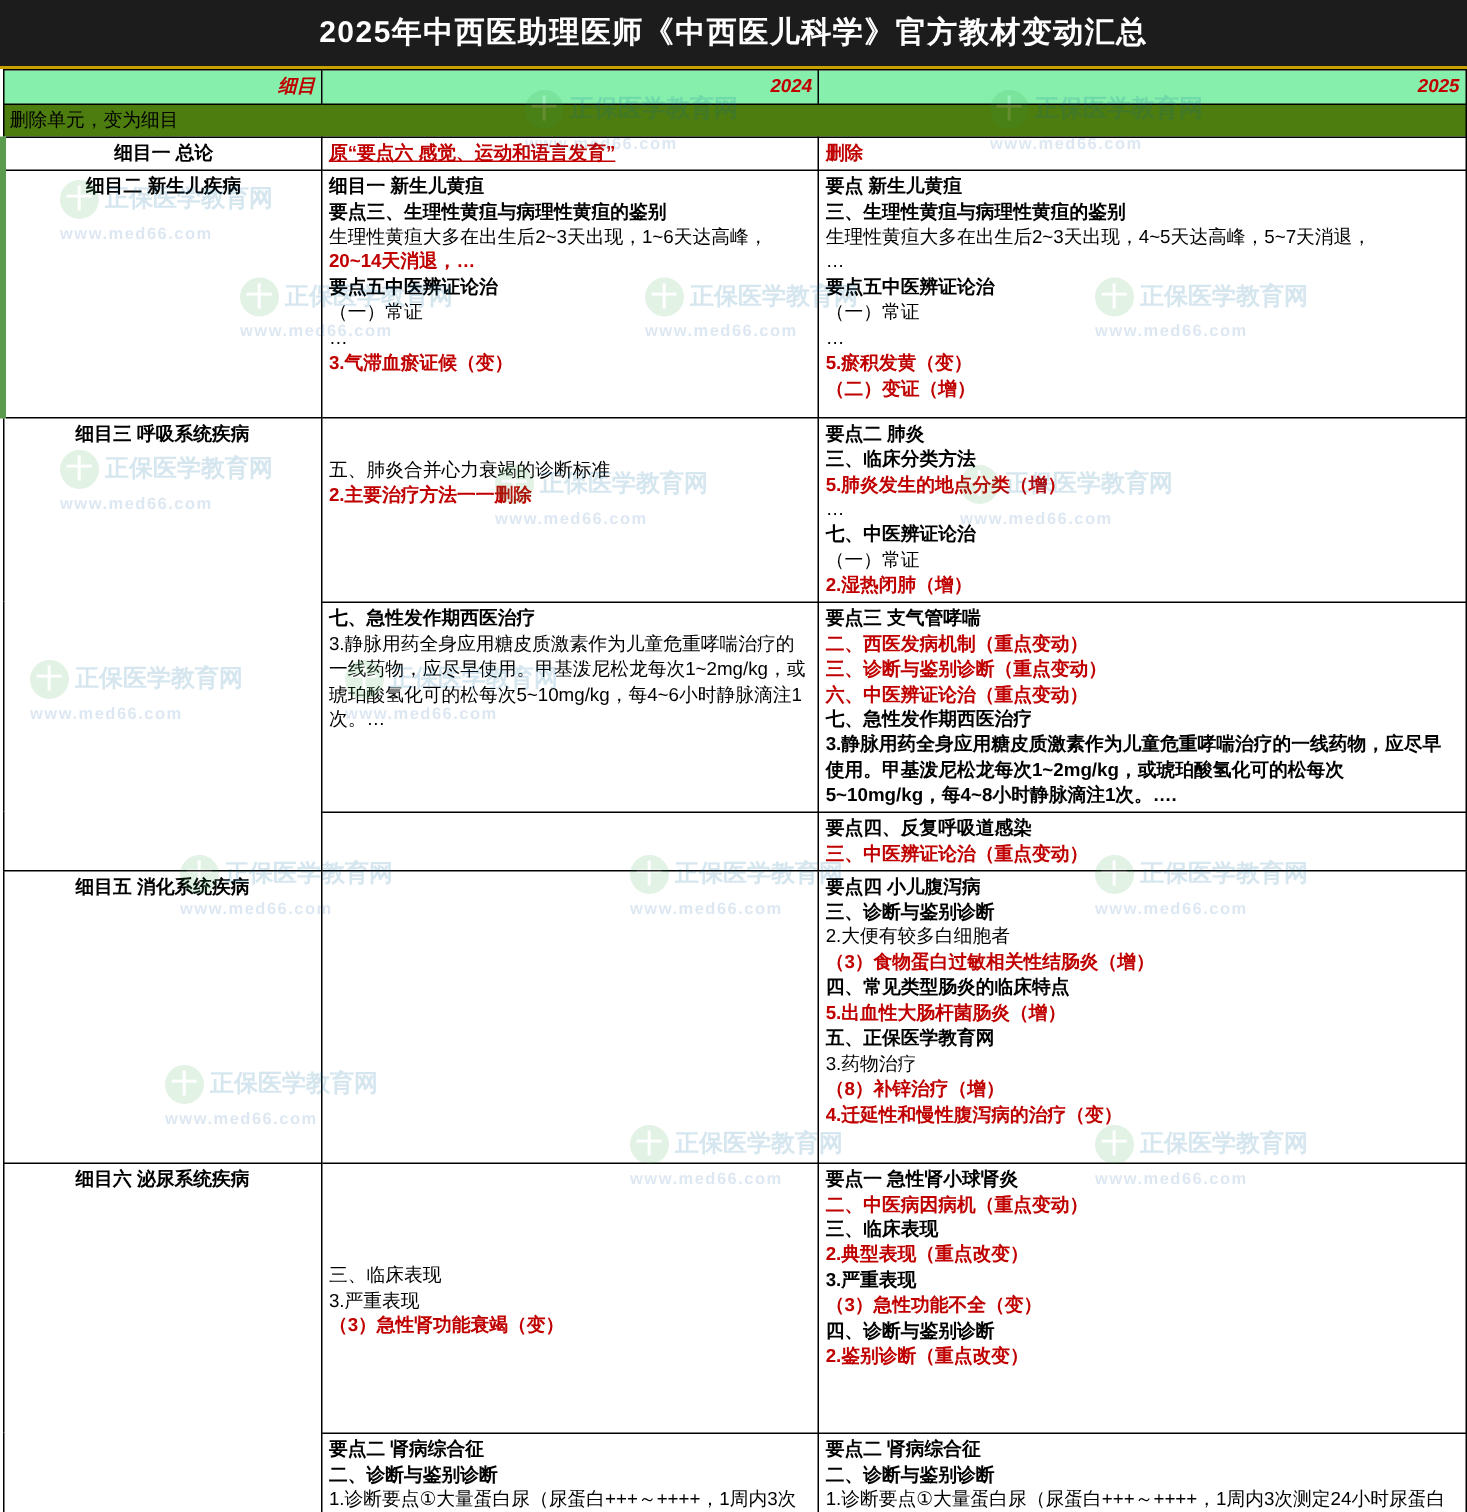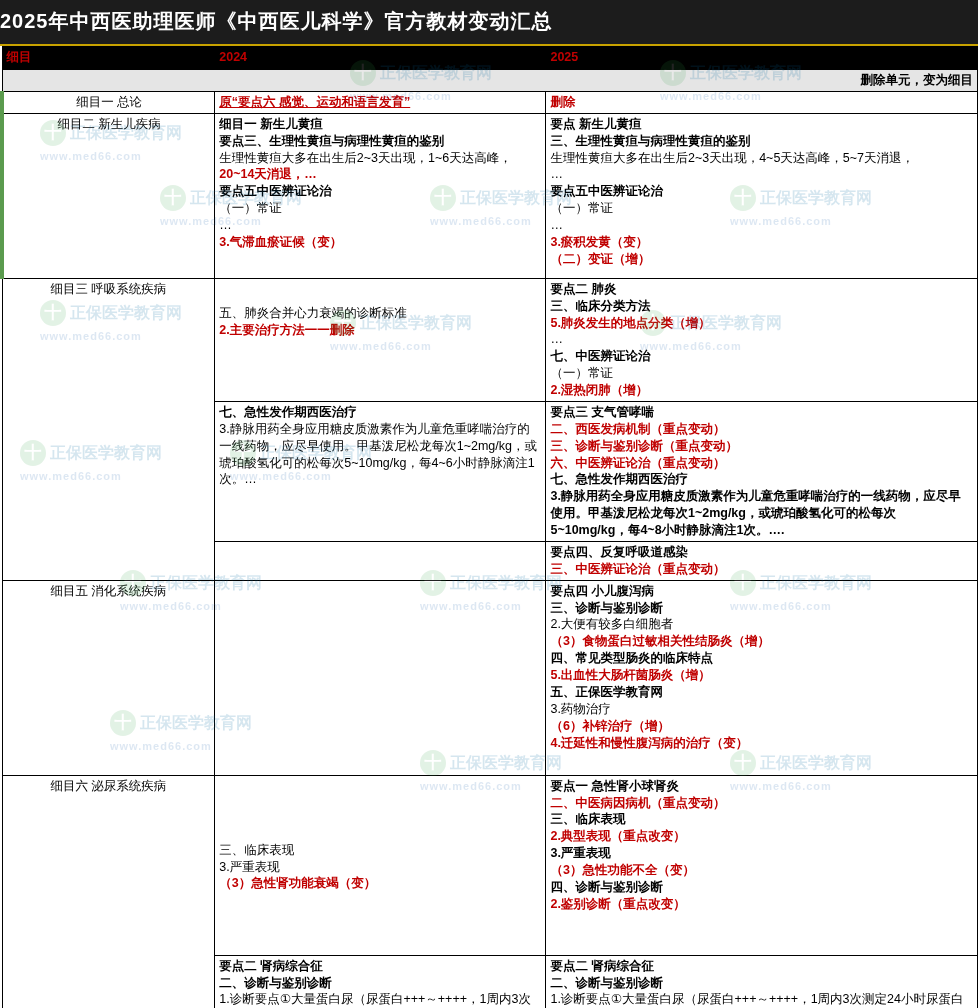"2025年中西医助理医师《中西医儿科学》官方教材变动汇总" .title-bar { text-align: left -> center }
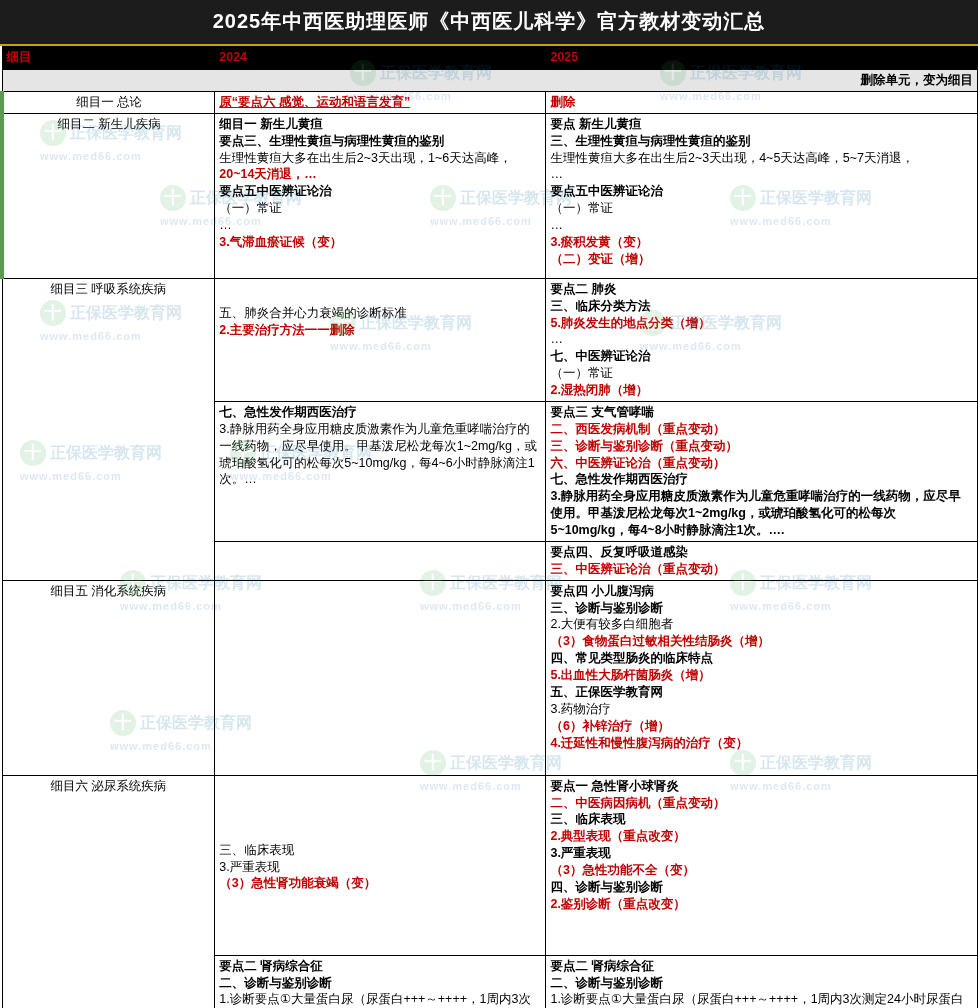"细目" thead th { background: #000000 -> #86efac; font-style: none -> italic; text-align: left -> right }
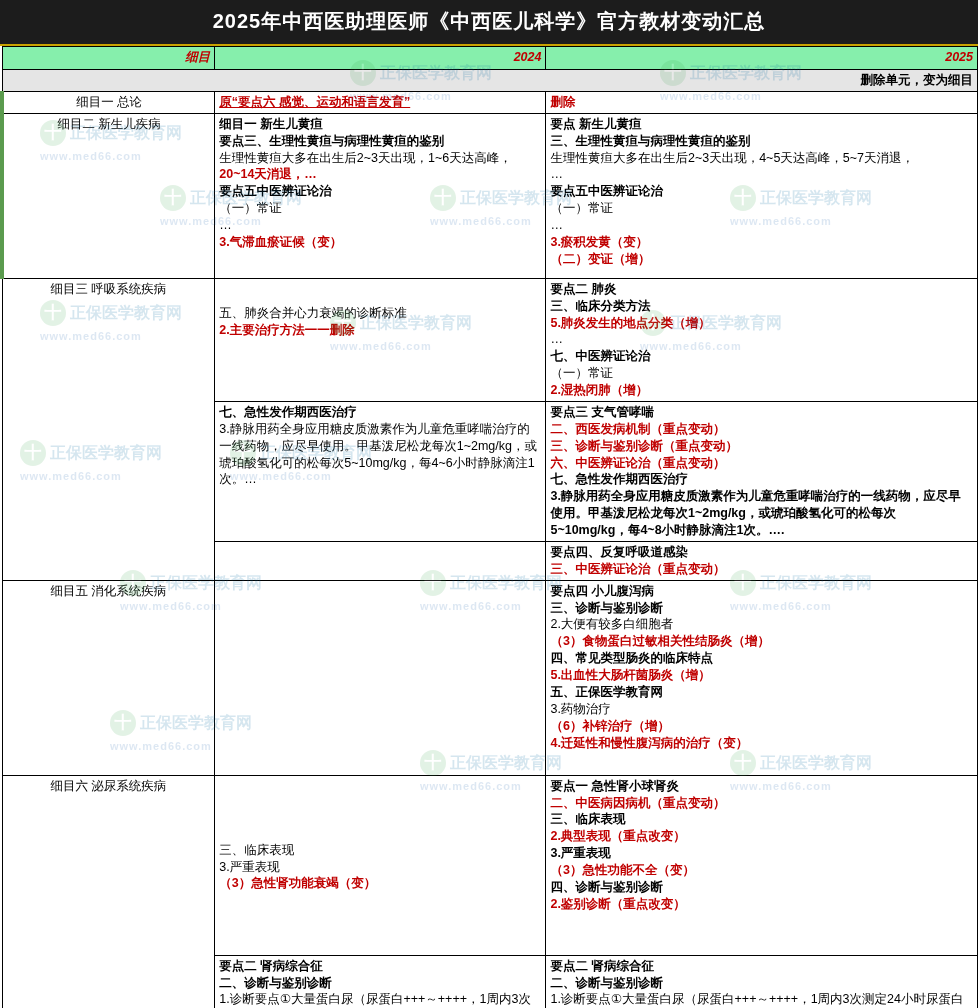"删除单元，变为细目" .subheader td { background: #e5e5e5 -> #4d7c0f; font-weight: bold -> normal; text-align: right -> left }
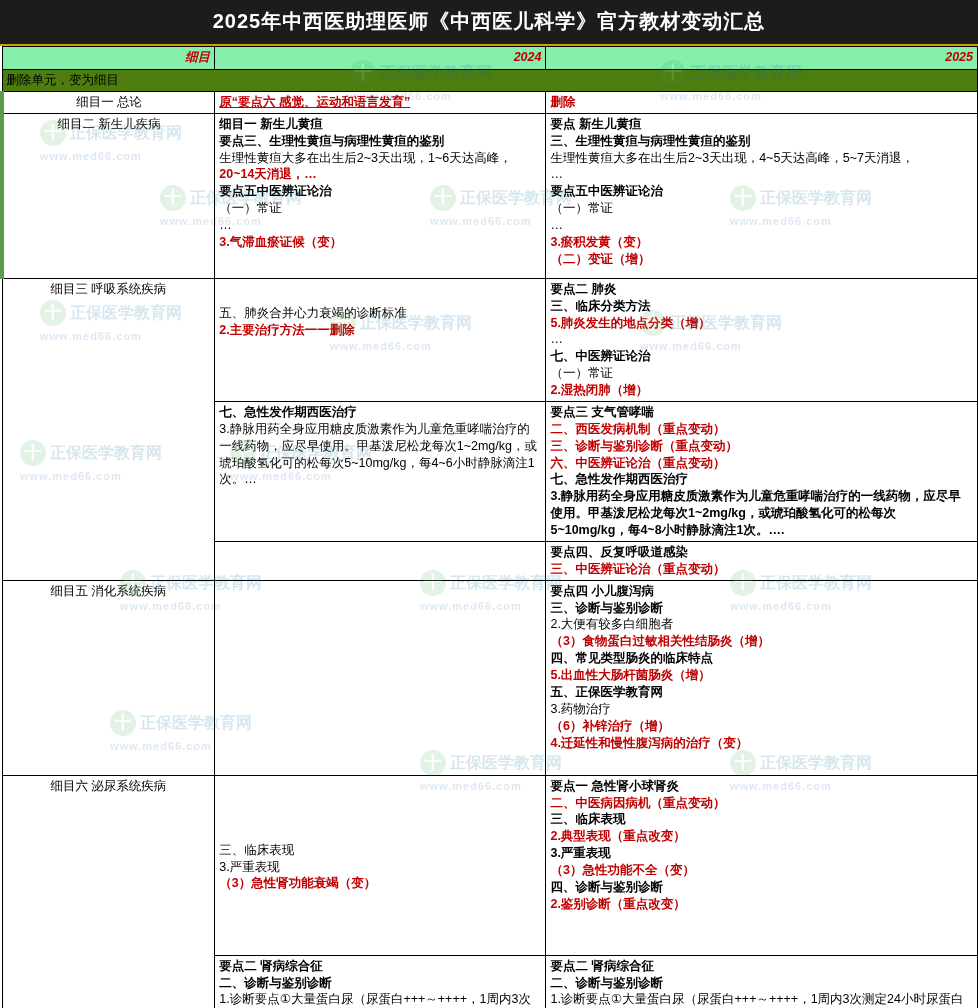"细目一 总论" .cat-cell { font-weight: normal -> bold }
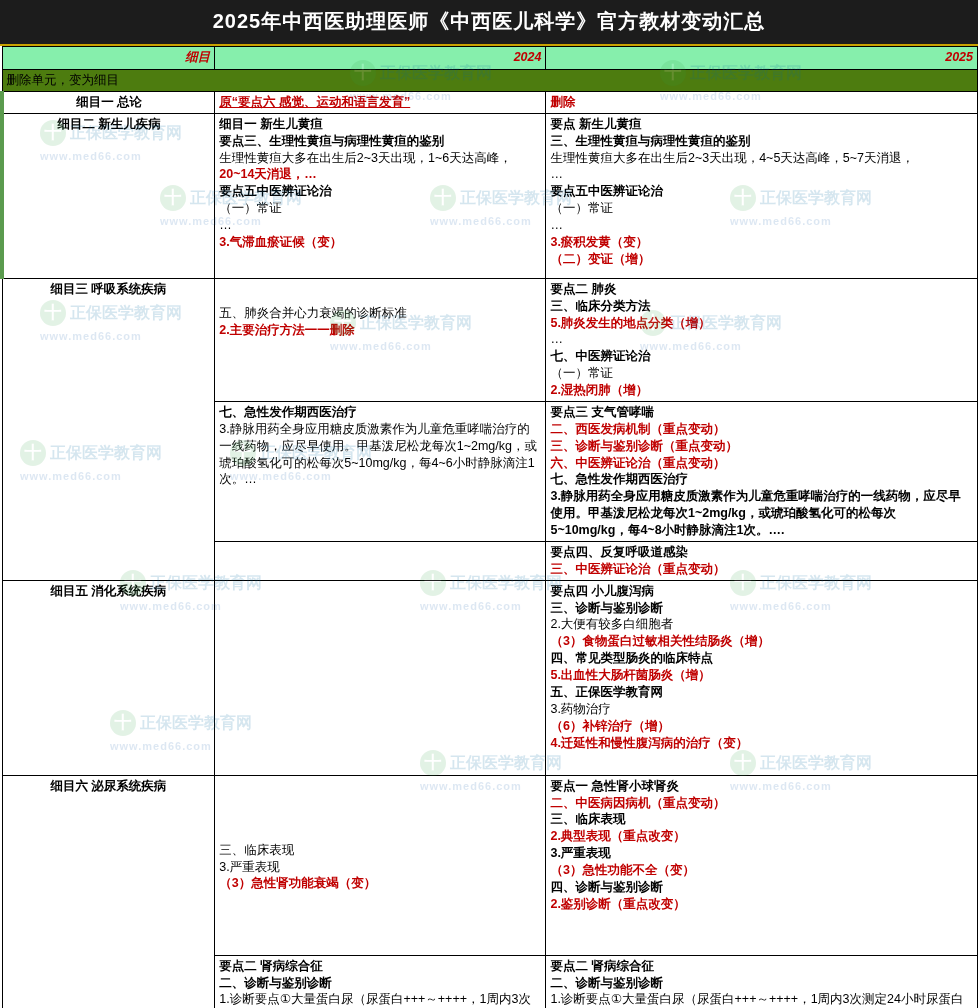"3.瘀积发黄（变）" p.l { text: 3 -> 5 }
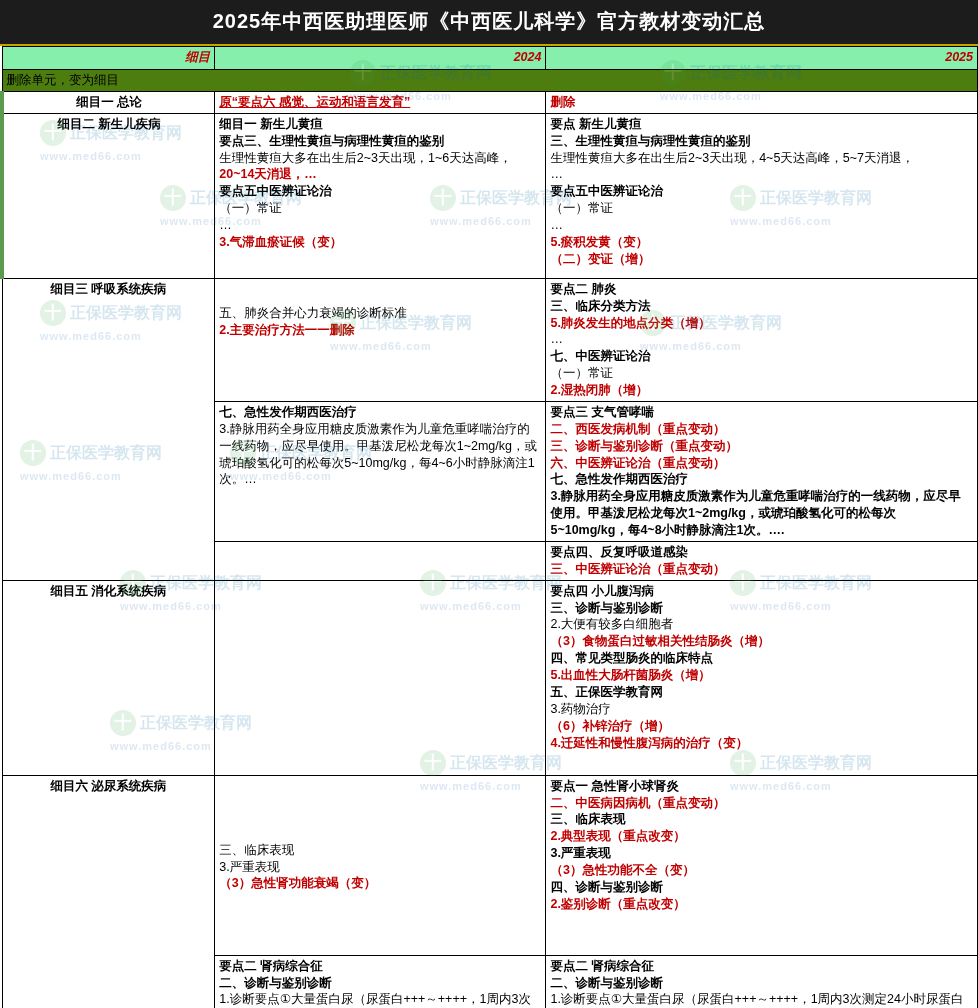"（6）补锌治疗（增）" p.l { text: 6 -> 8 }
